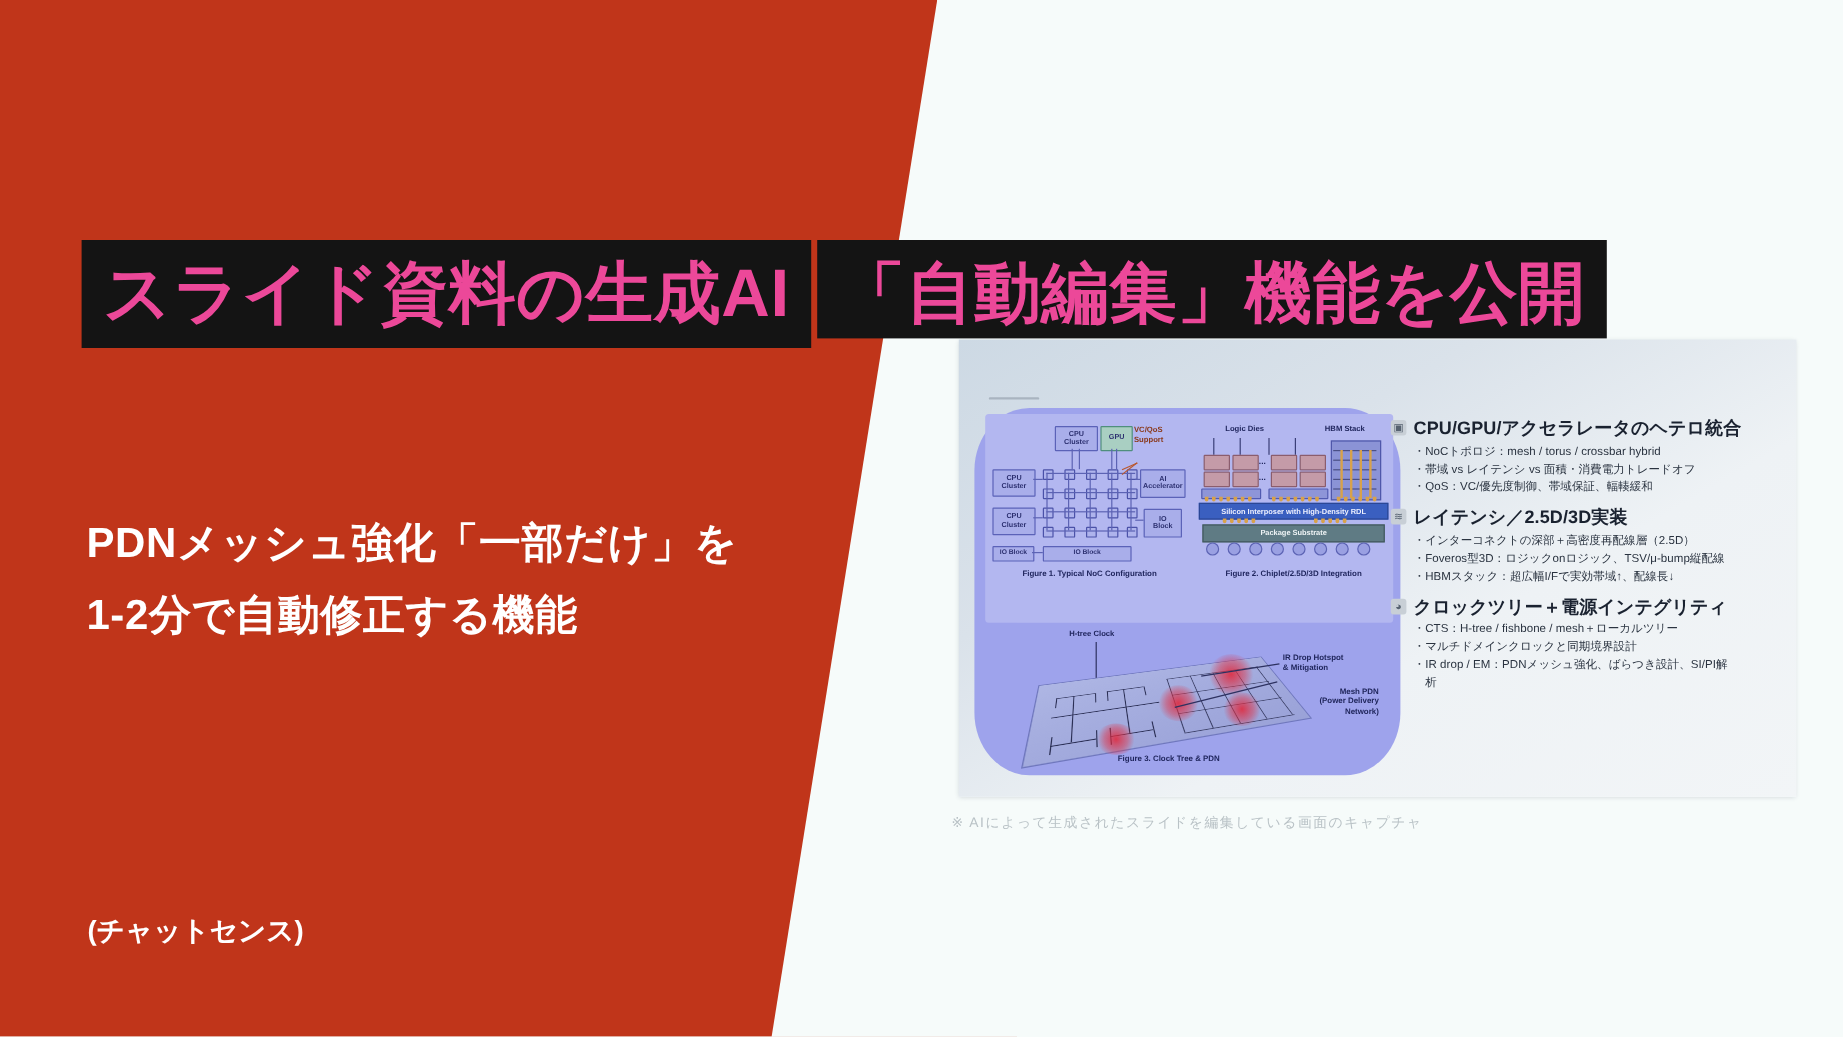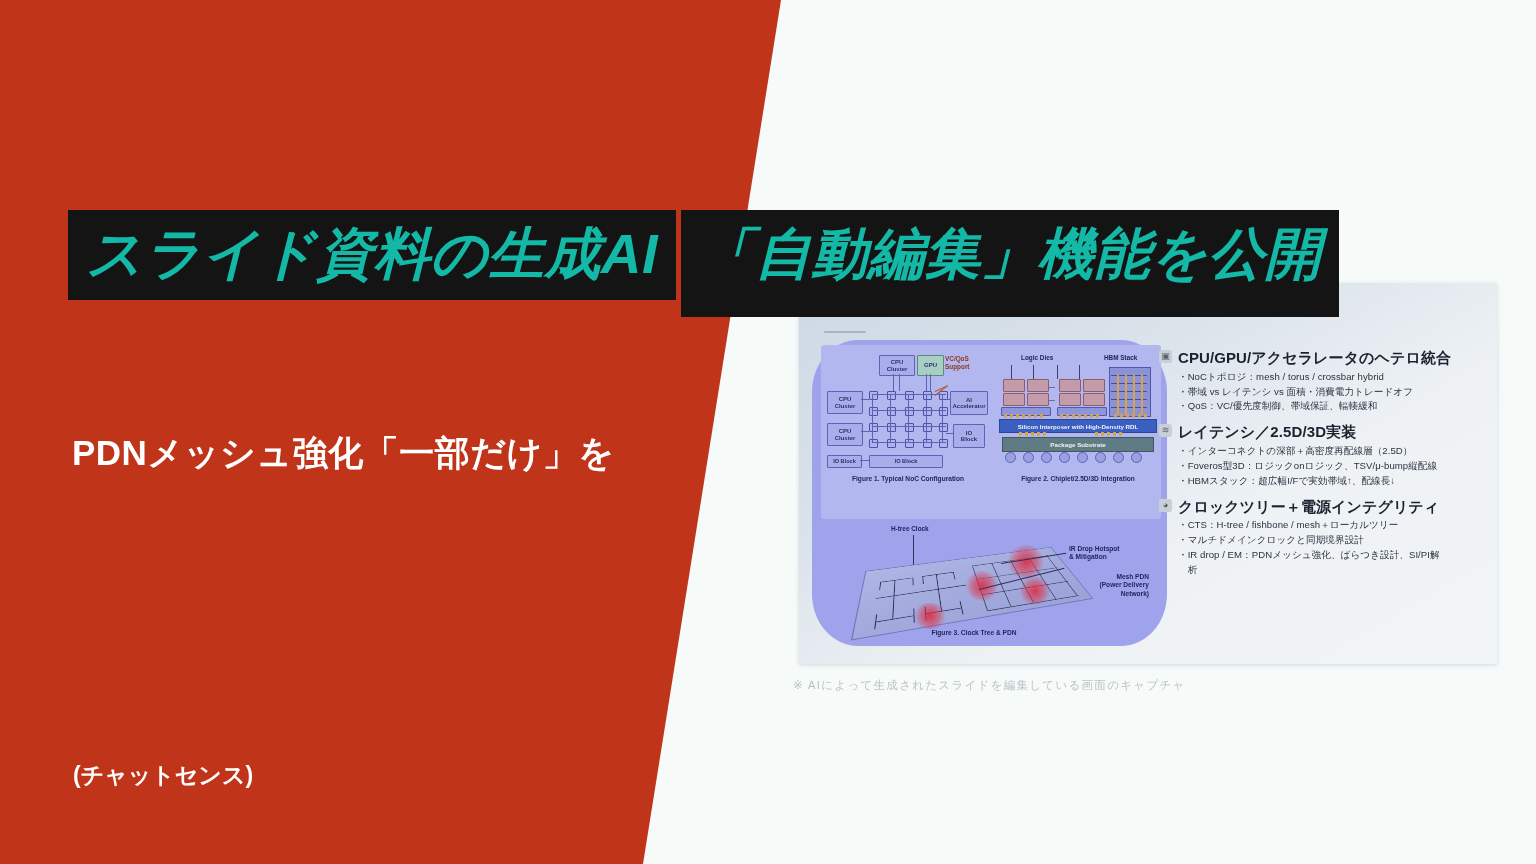"スライド資料の生成AI" .hl-box { color: #14b8a6 -> #ec4899; font-style: italic -> none }
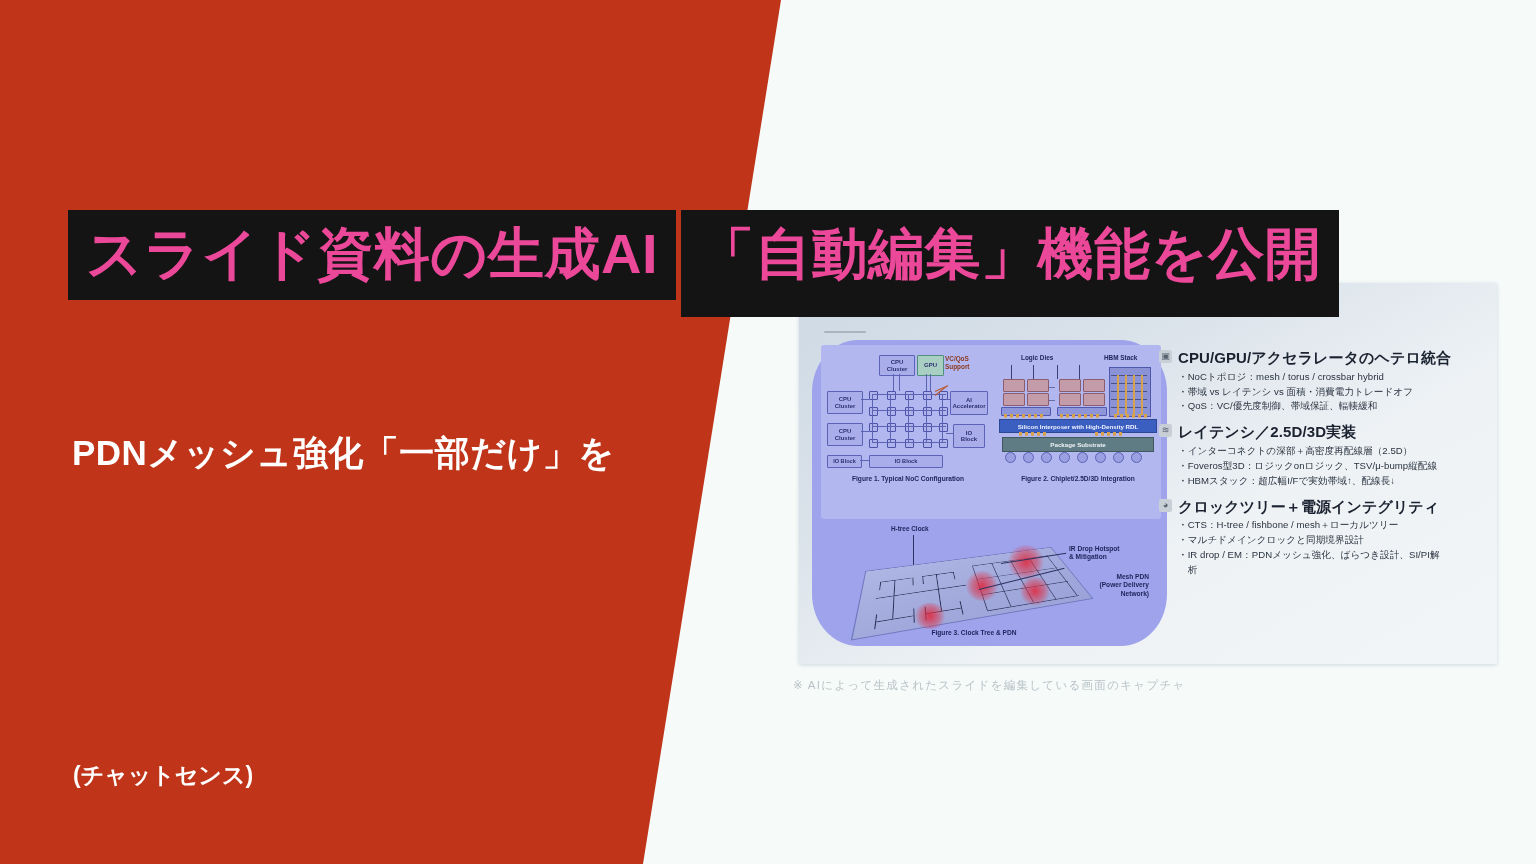"「自動編集」機能を公開" .hl-2 { margin-top: 10px -> none; padding: 16px 18px 35px 18px -> 16px 18px 10px 18px }
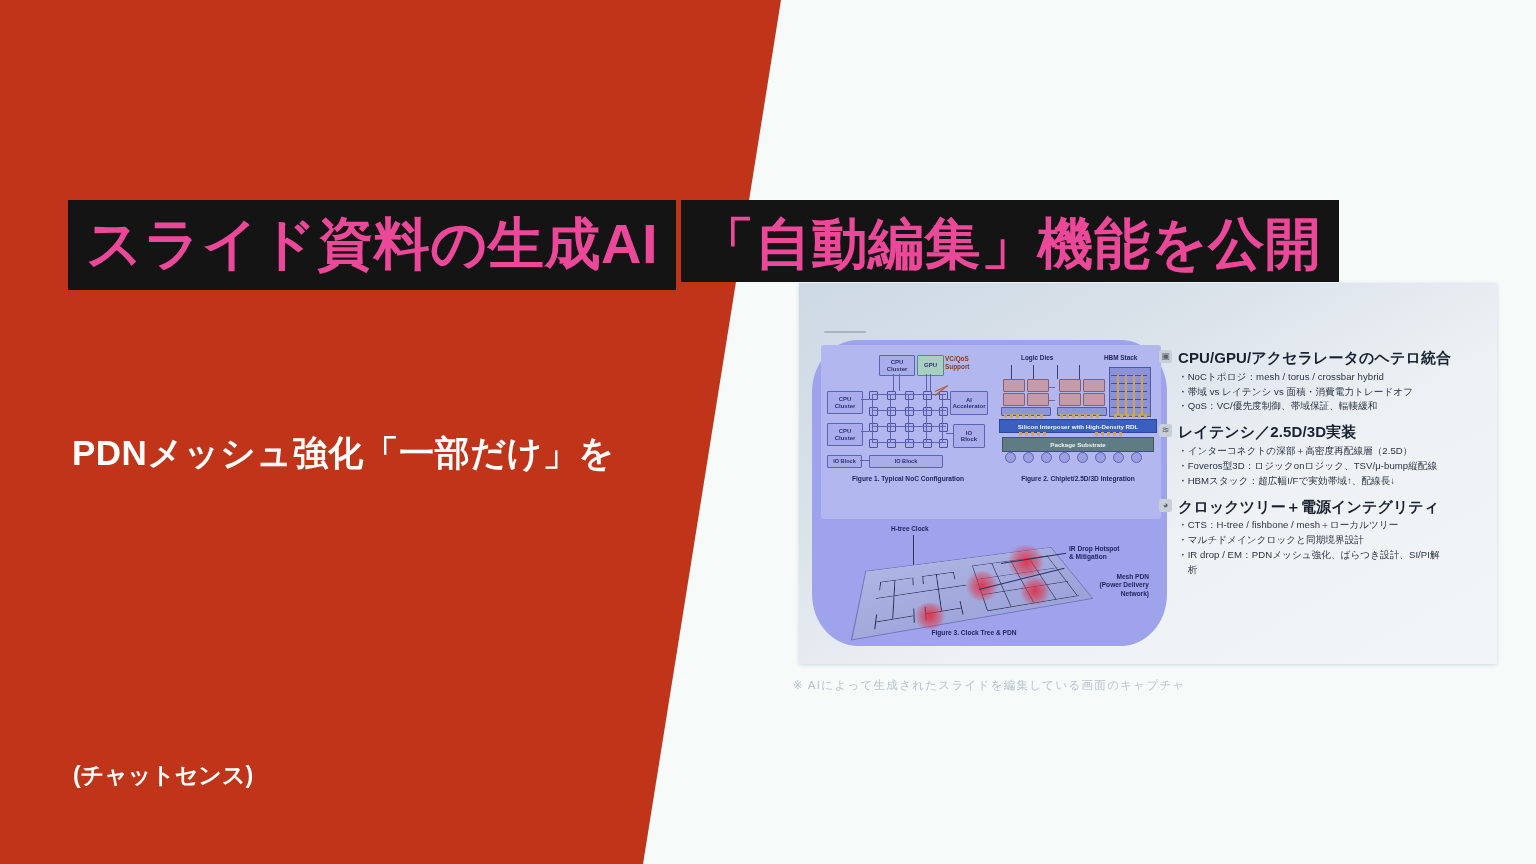"1-2分で自動修正する機能" div { html: none -> <div>1-2分で自動修正する機能</div> }
